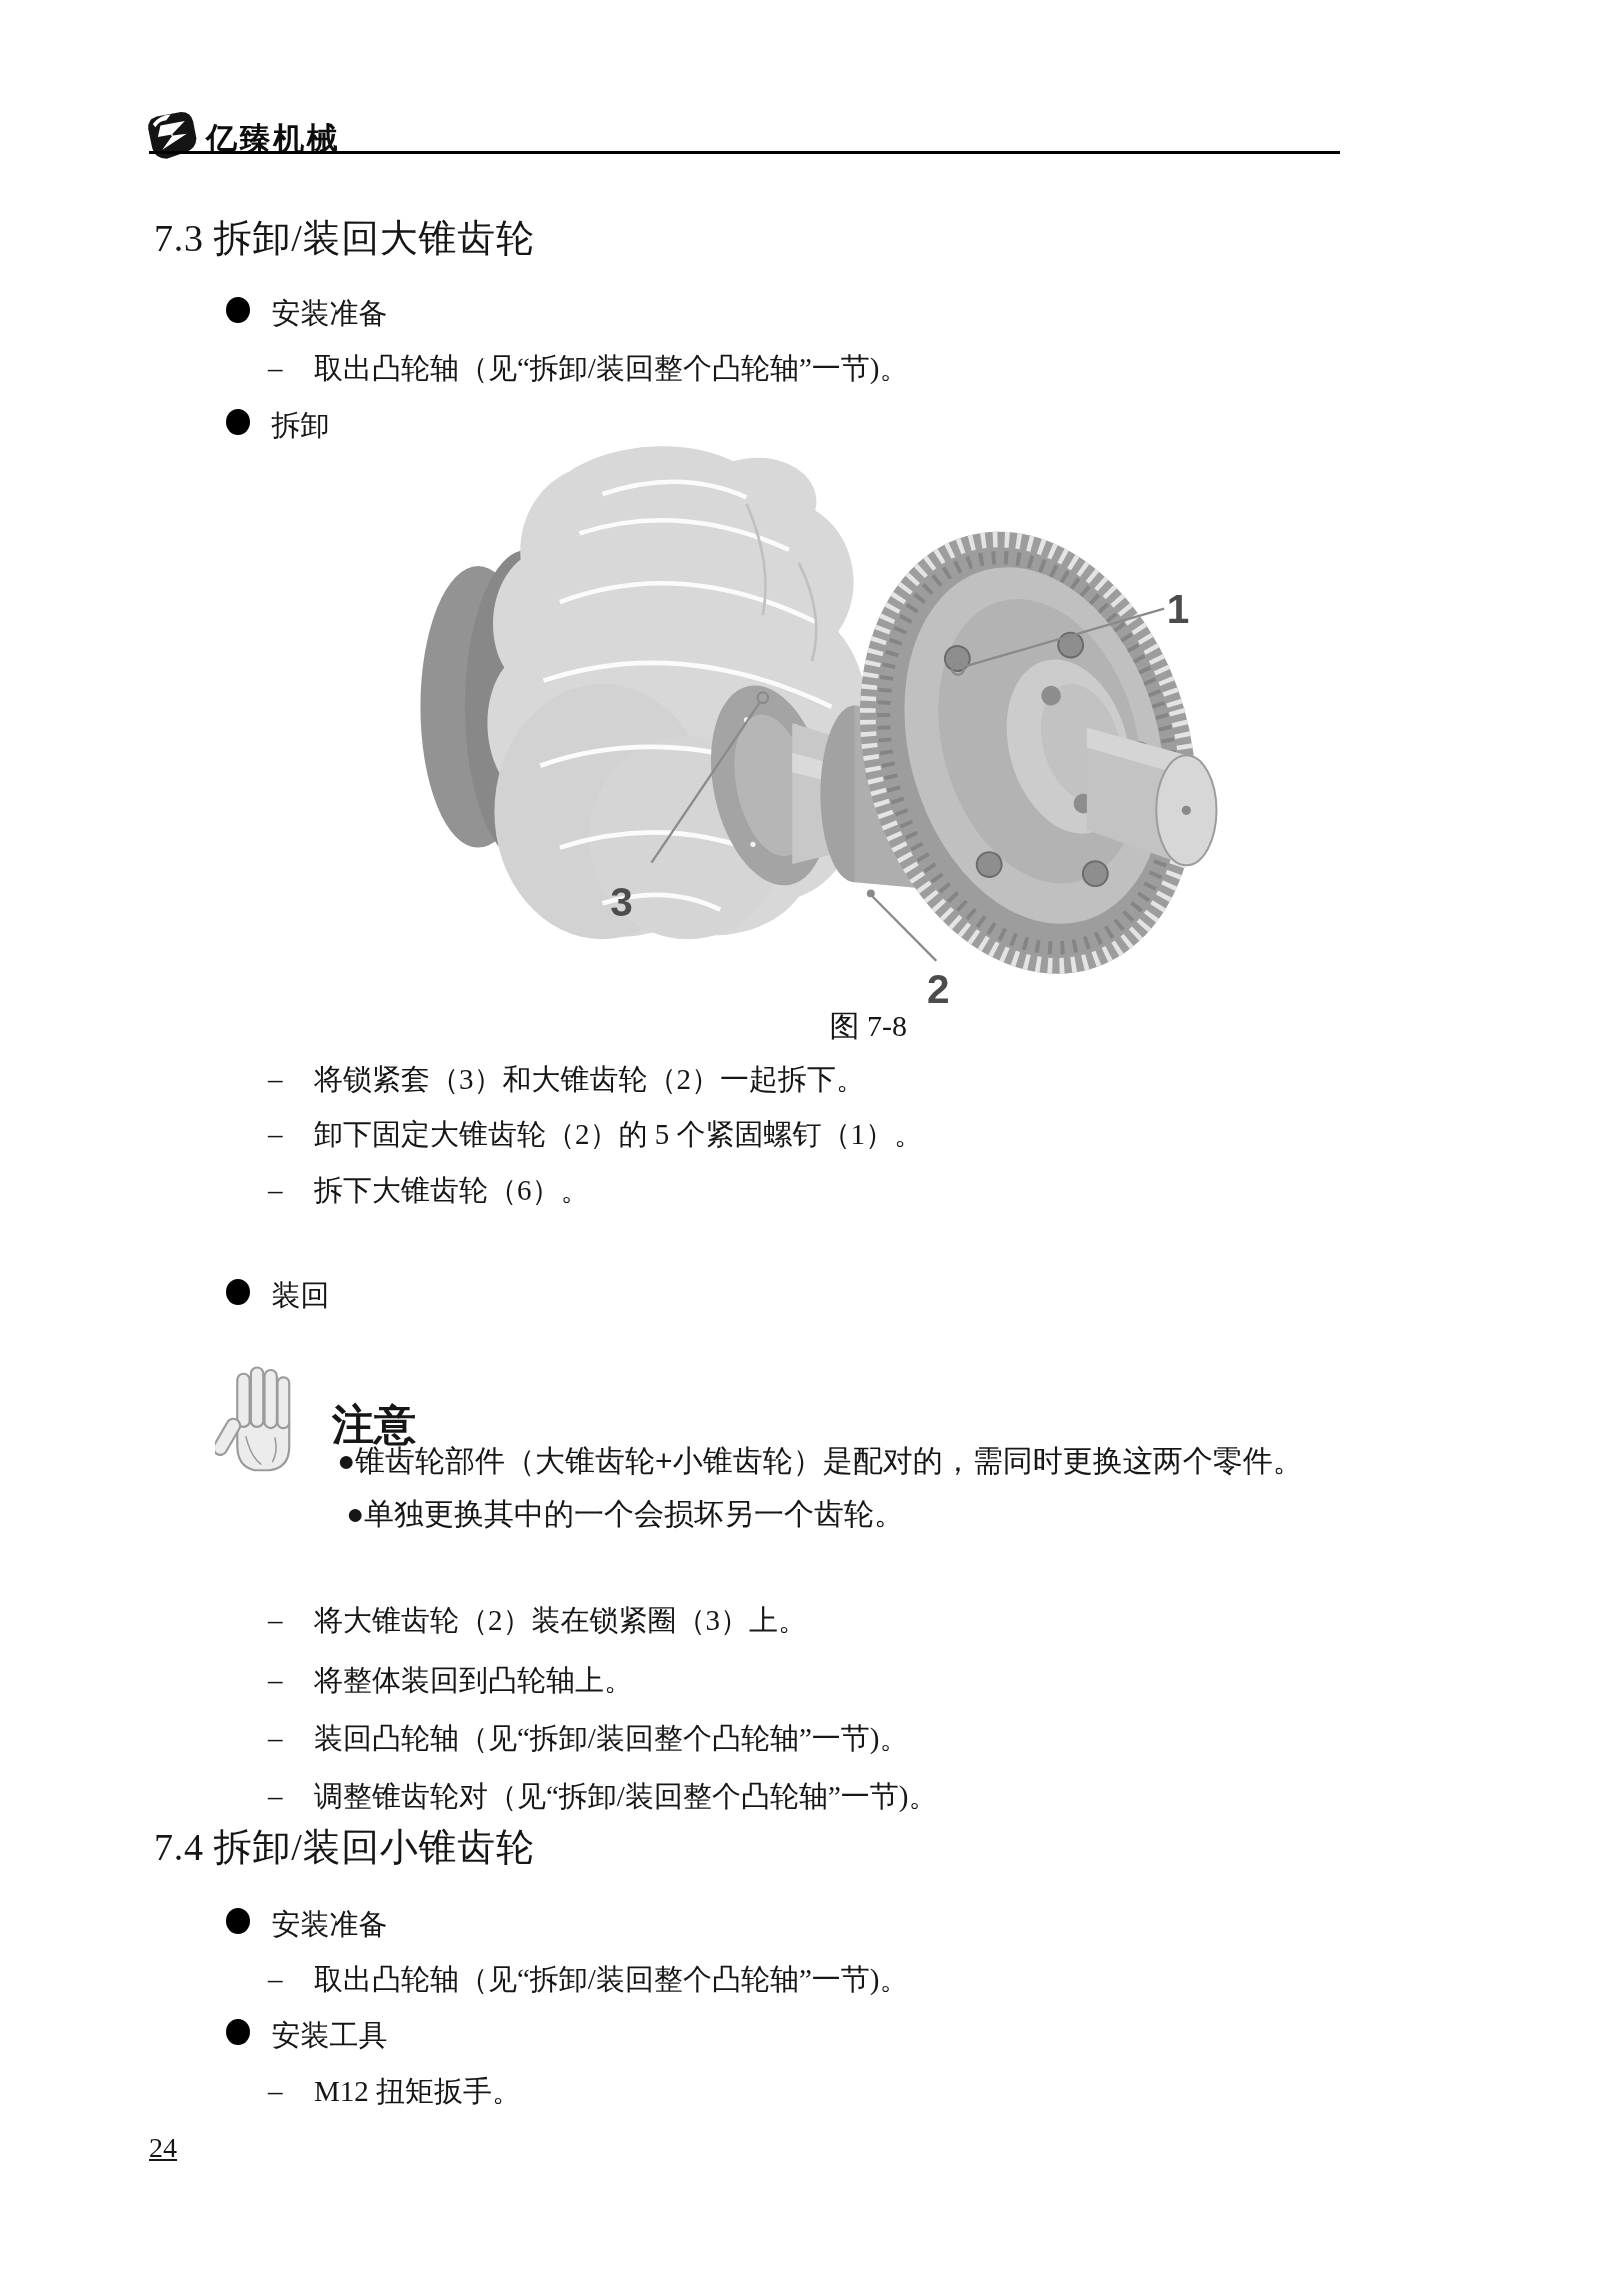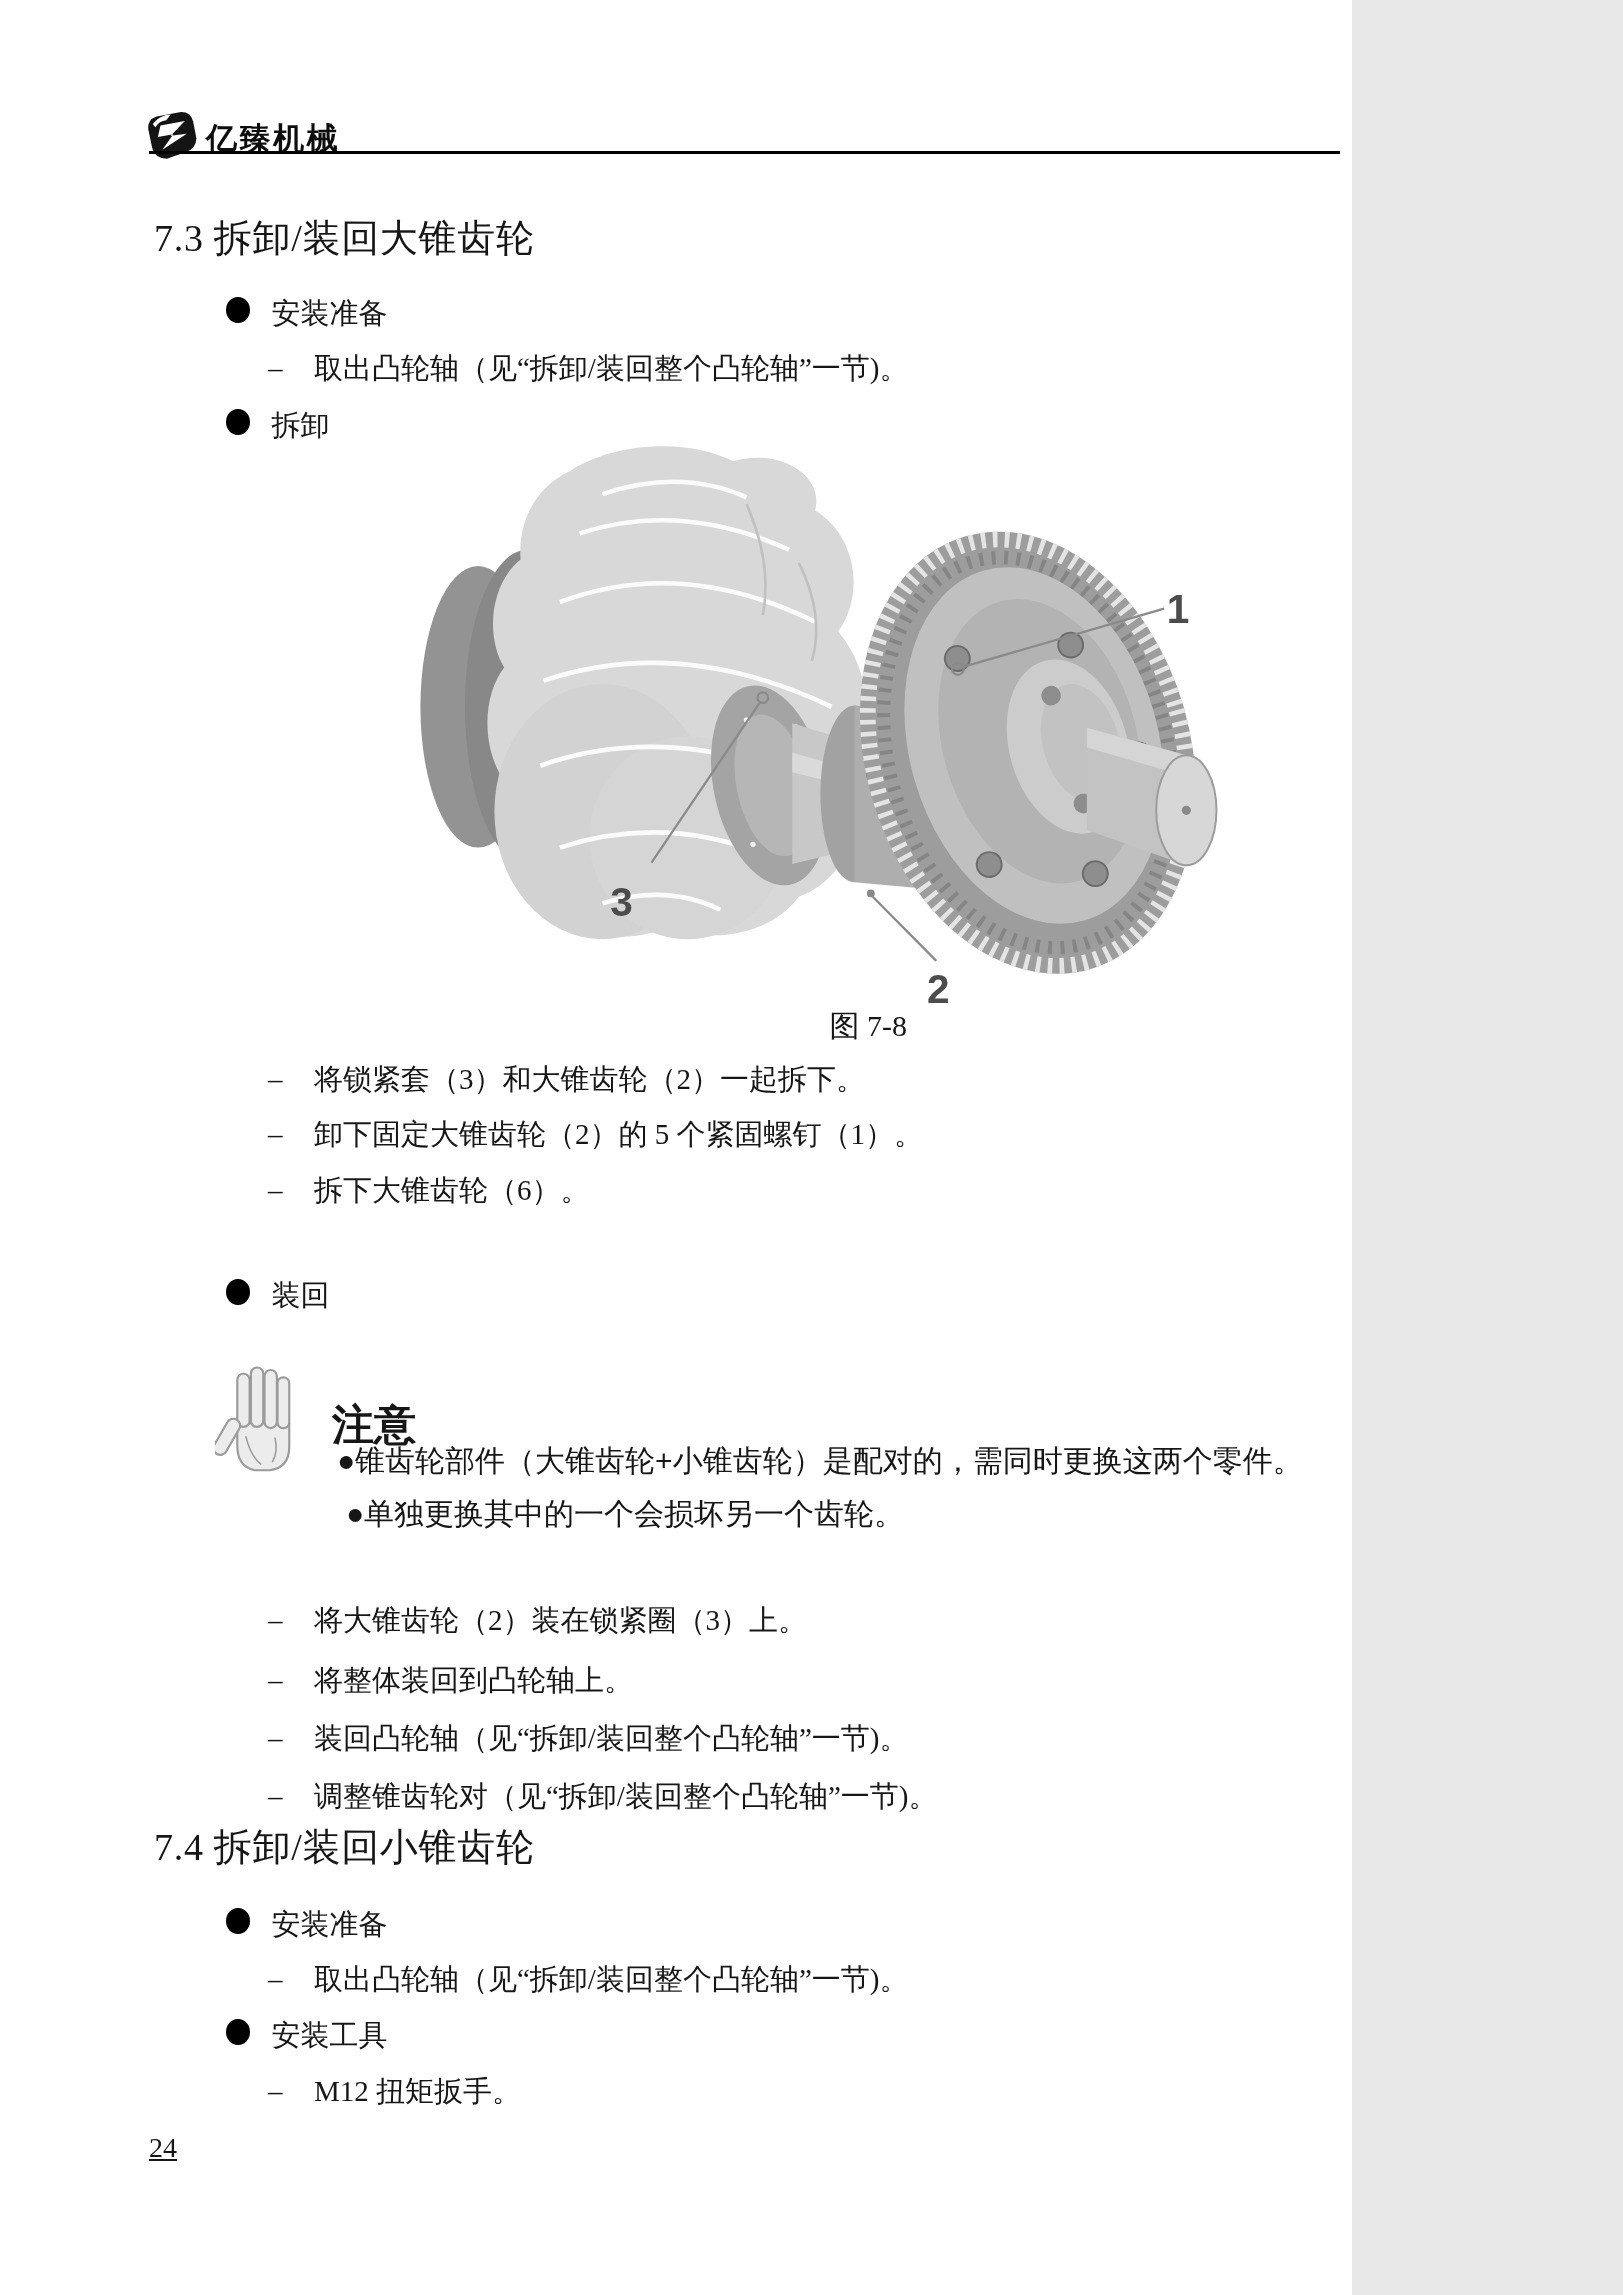"亿臻机械" .page { width: 1352px -> 1623px }
